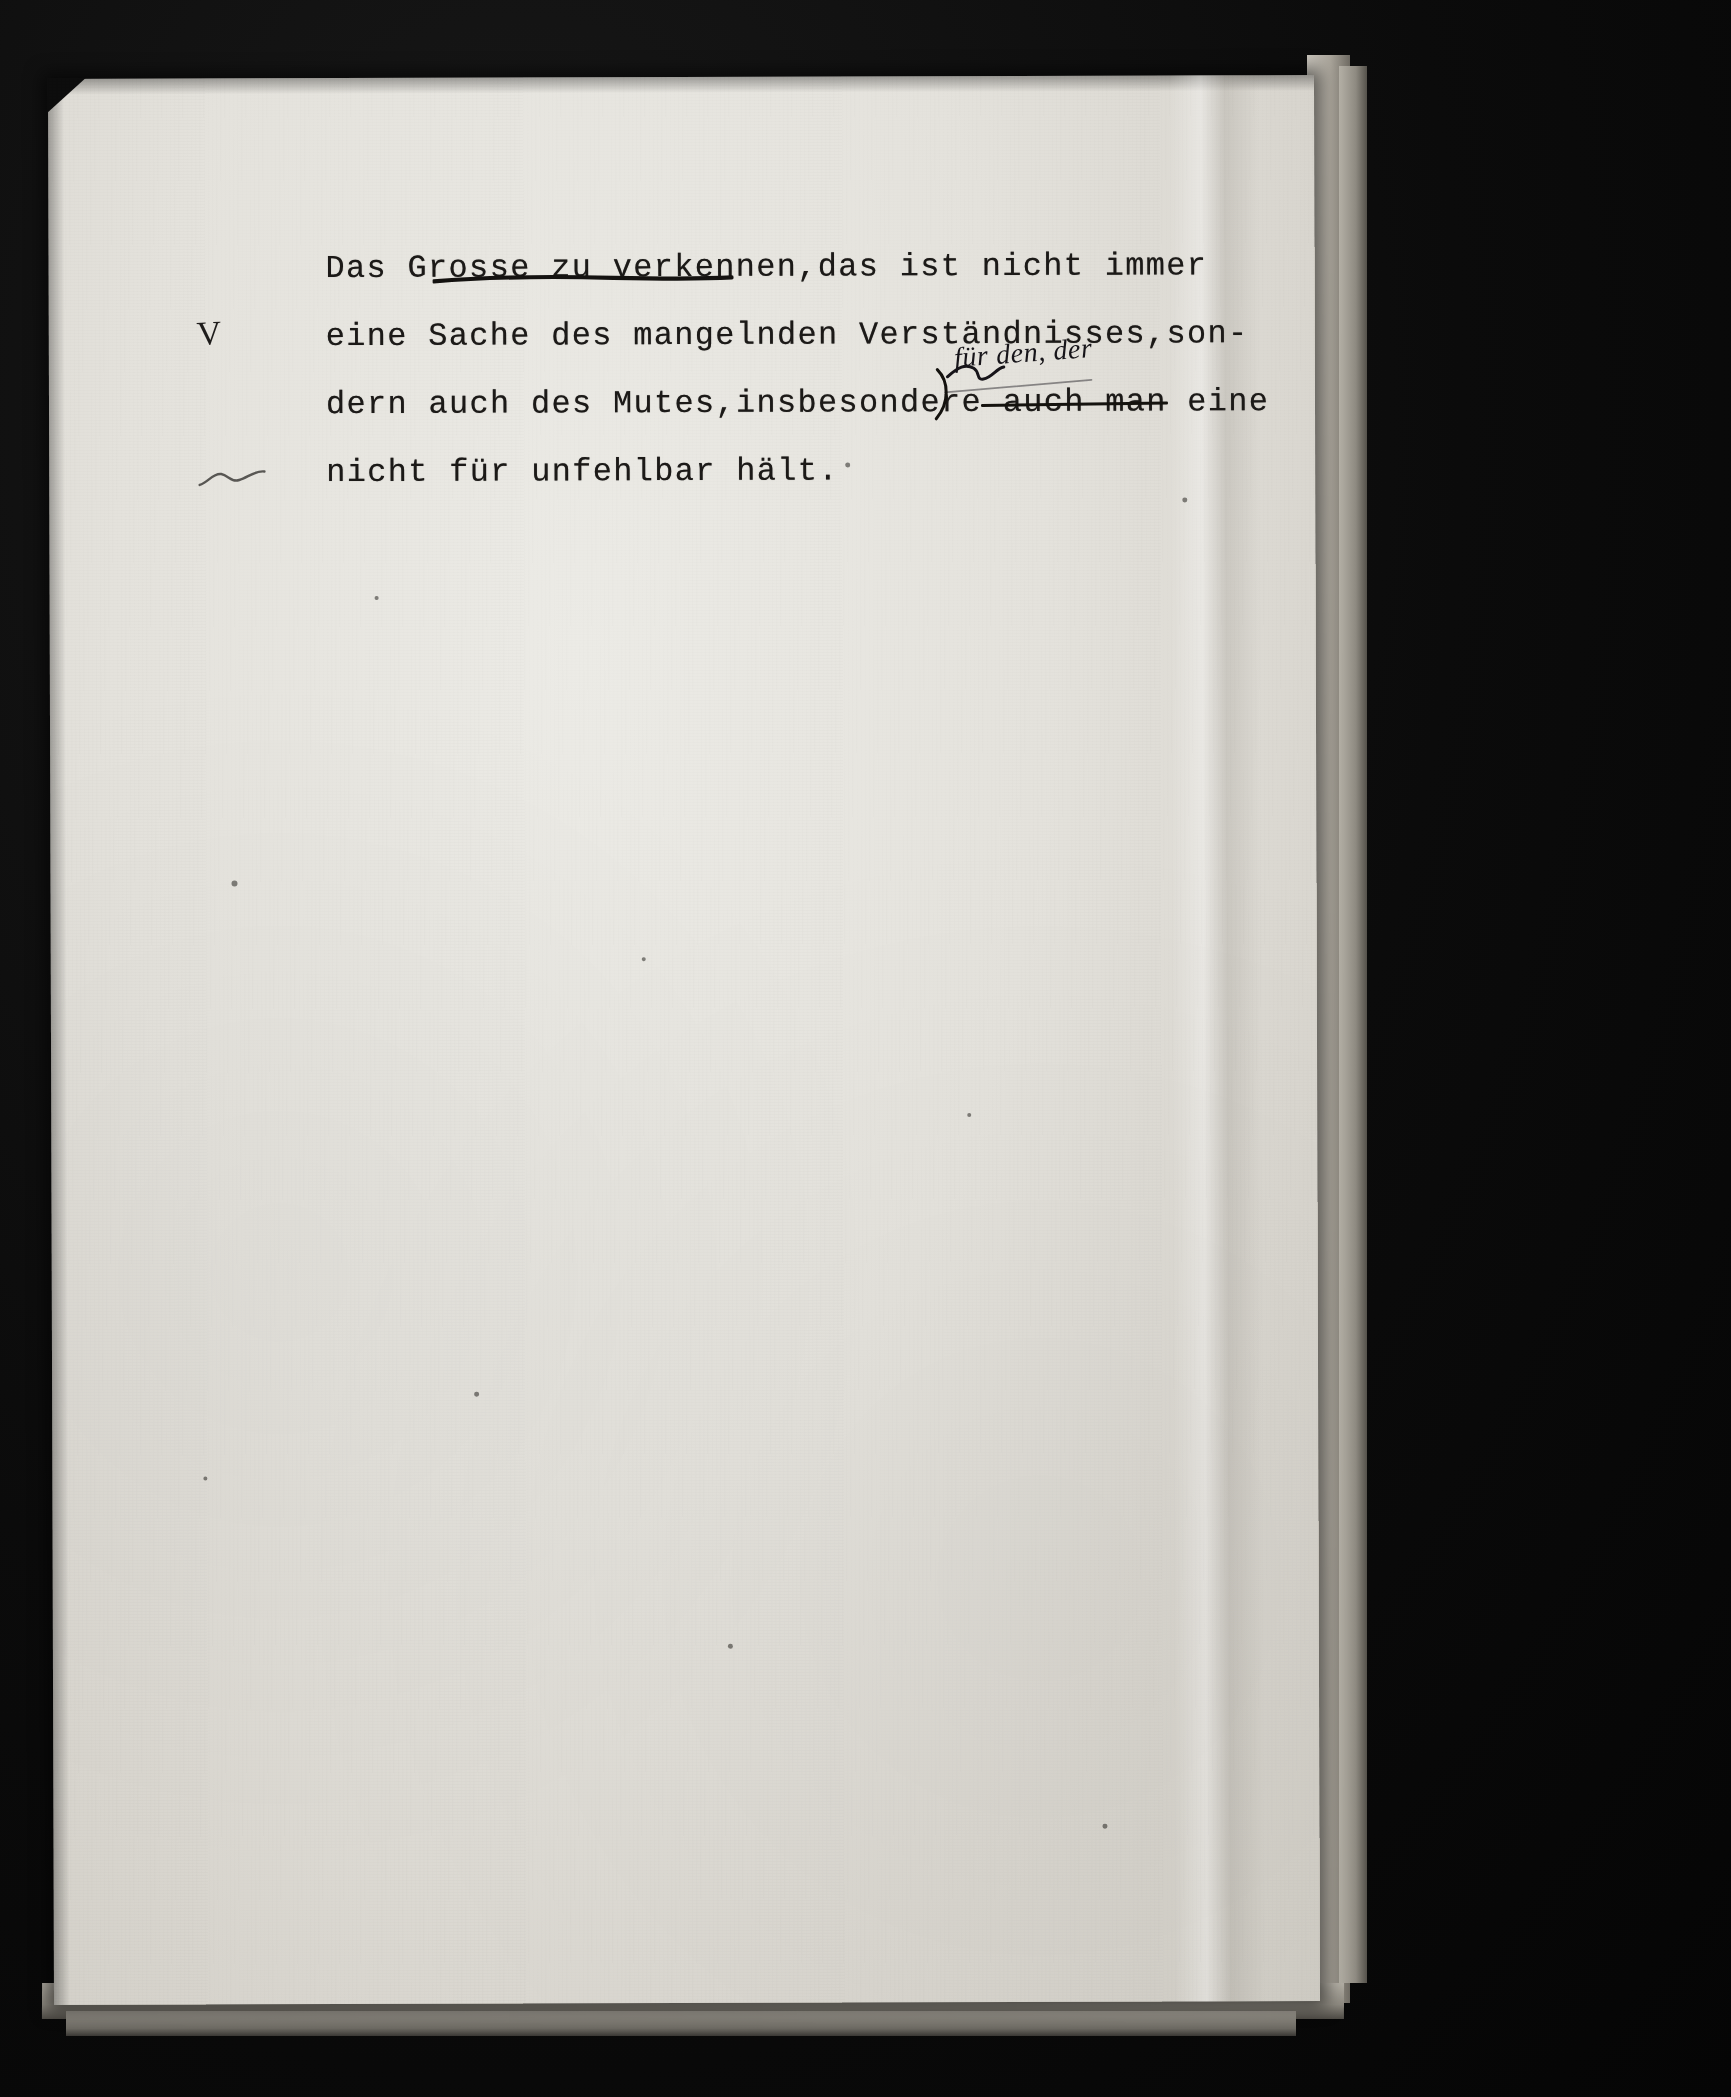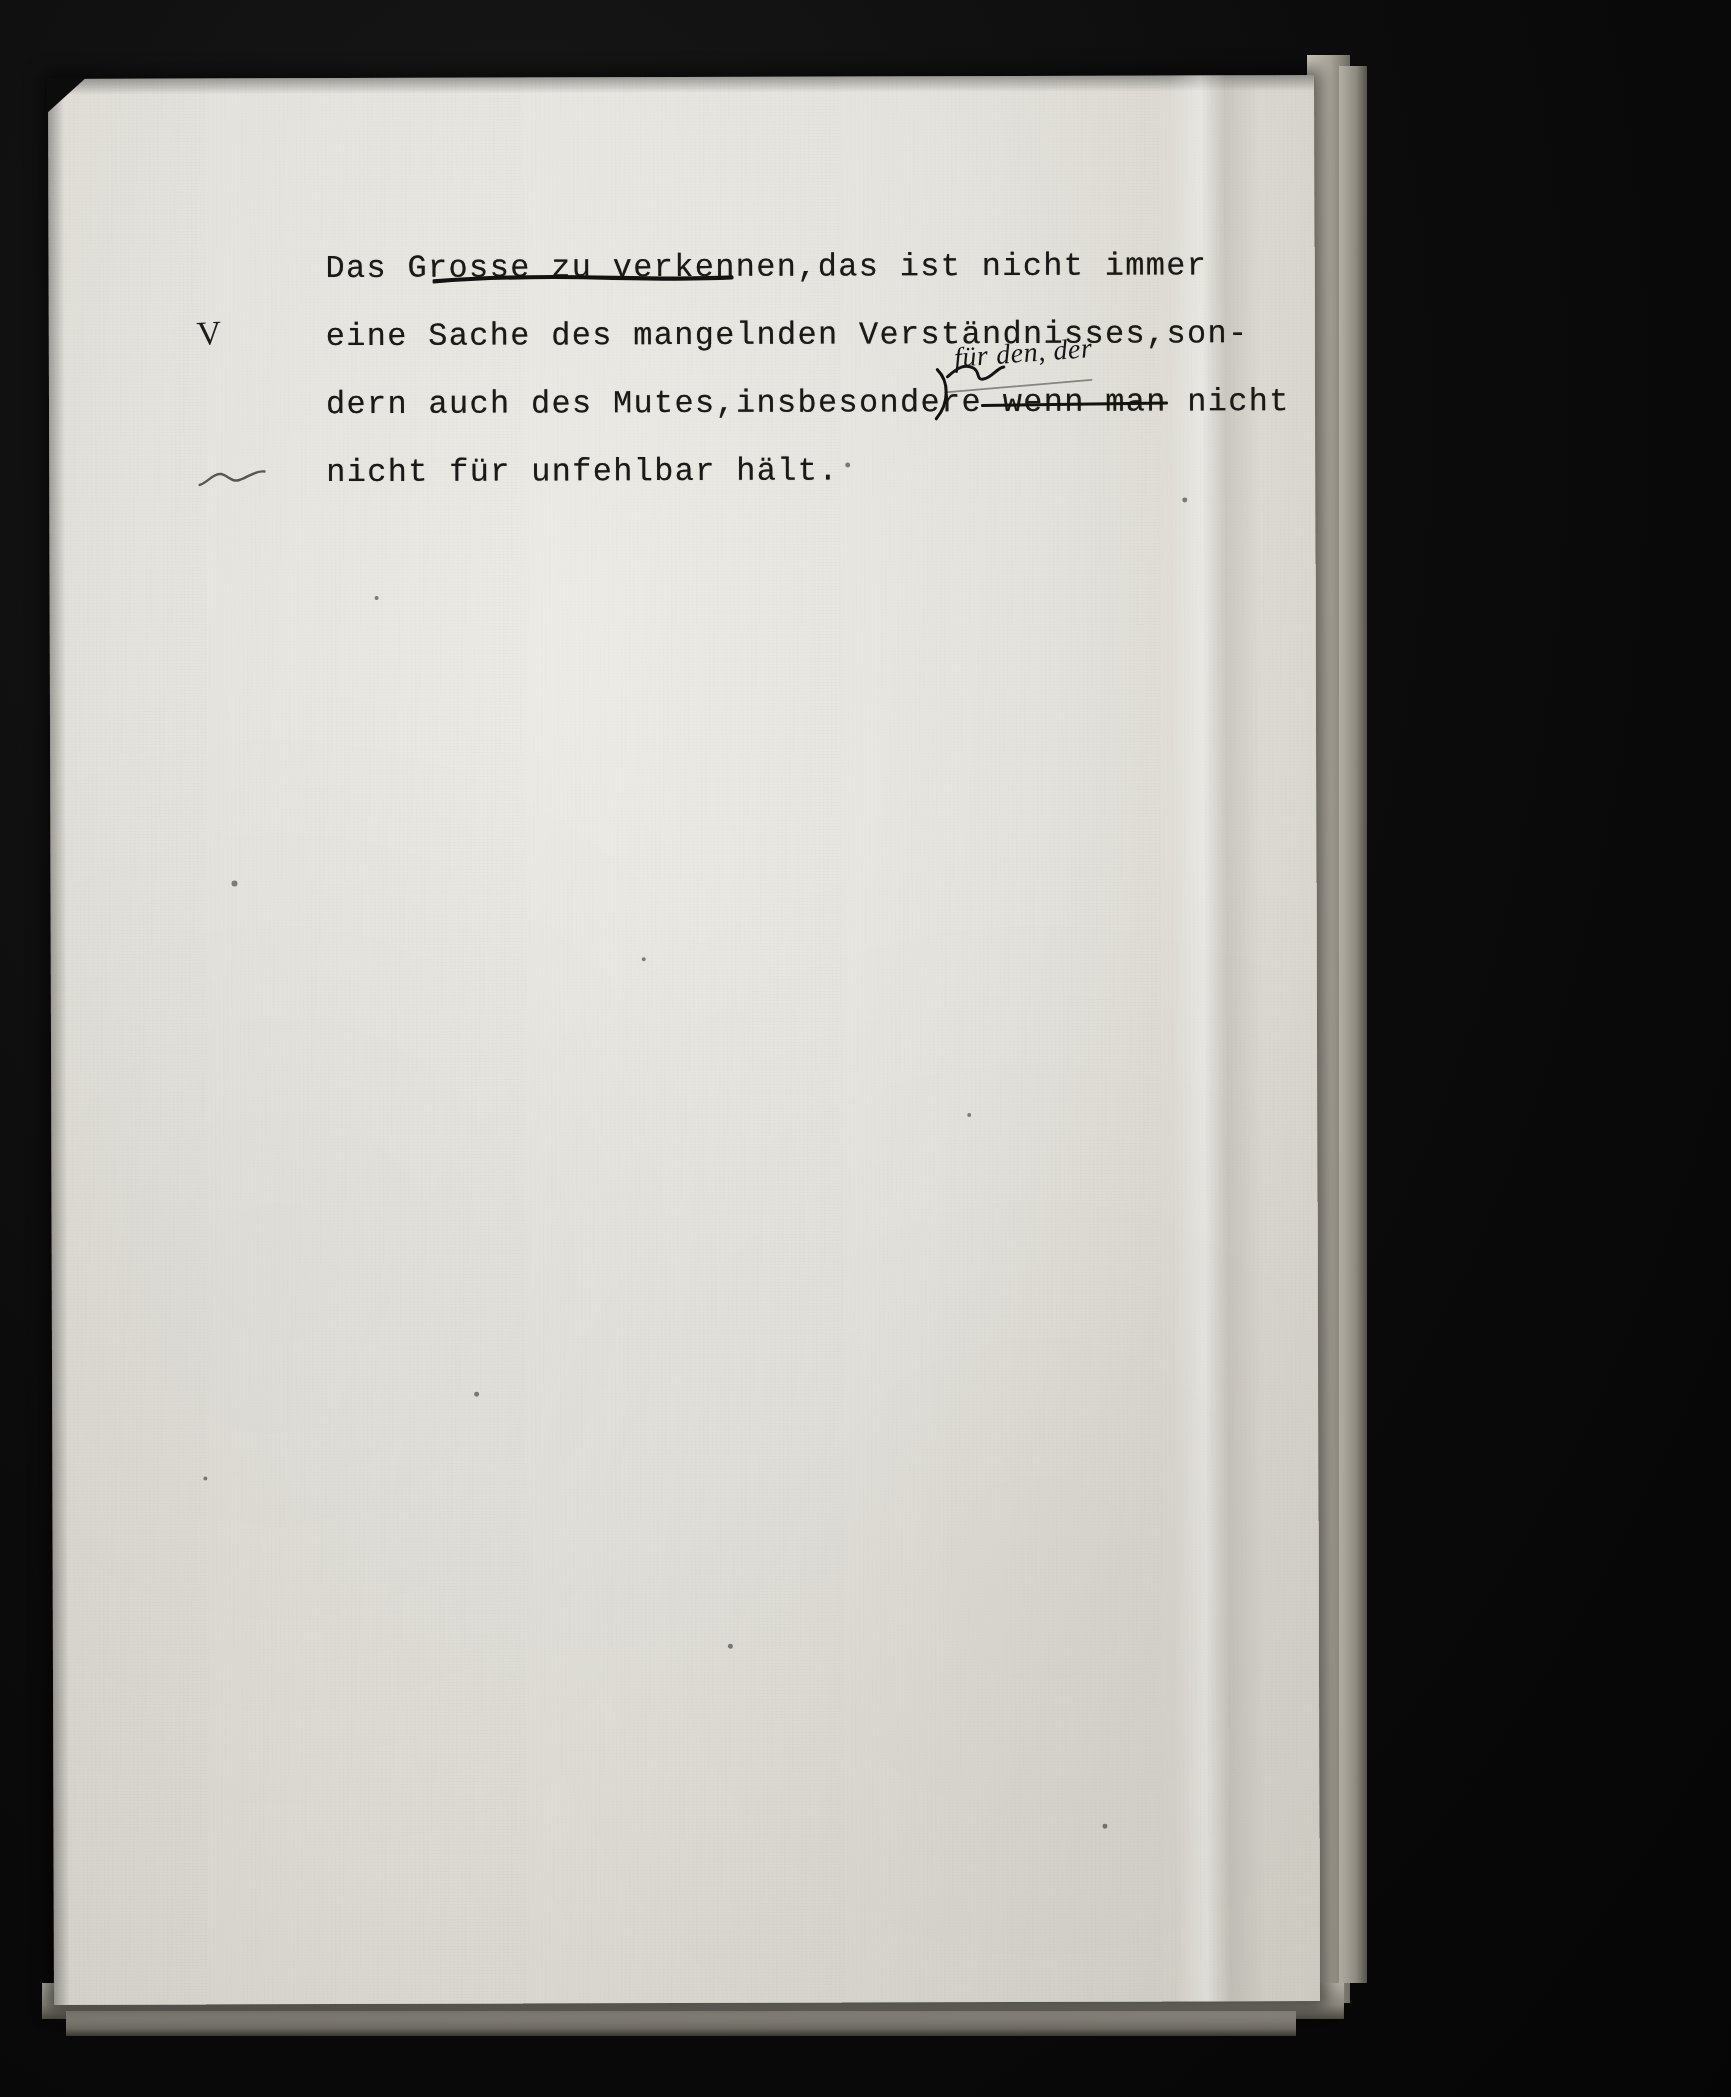"wenn man" span.struck { text: wenn -> auch }
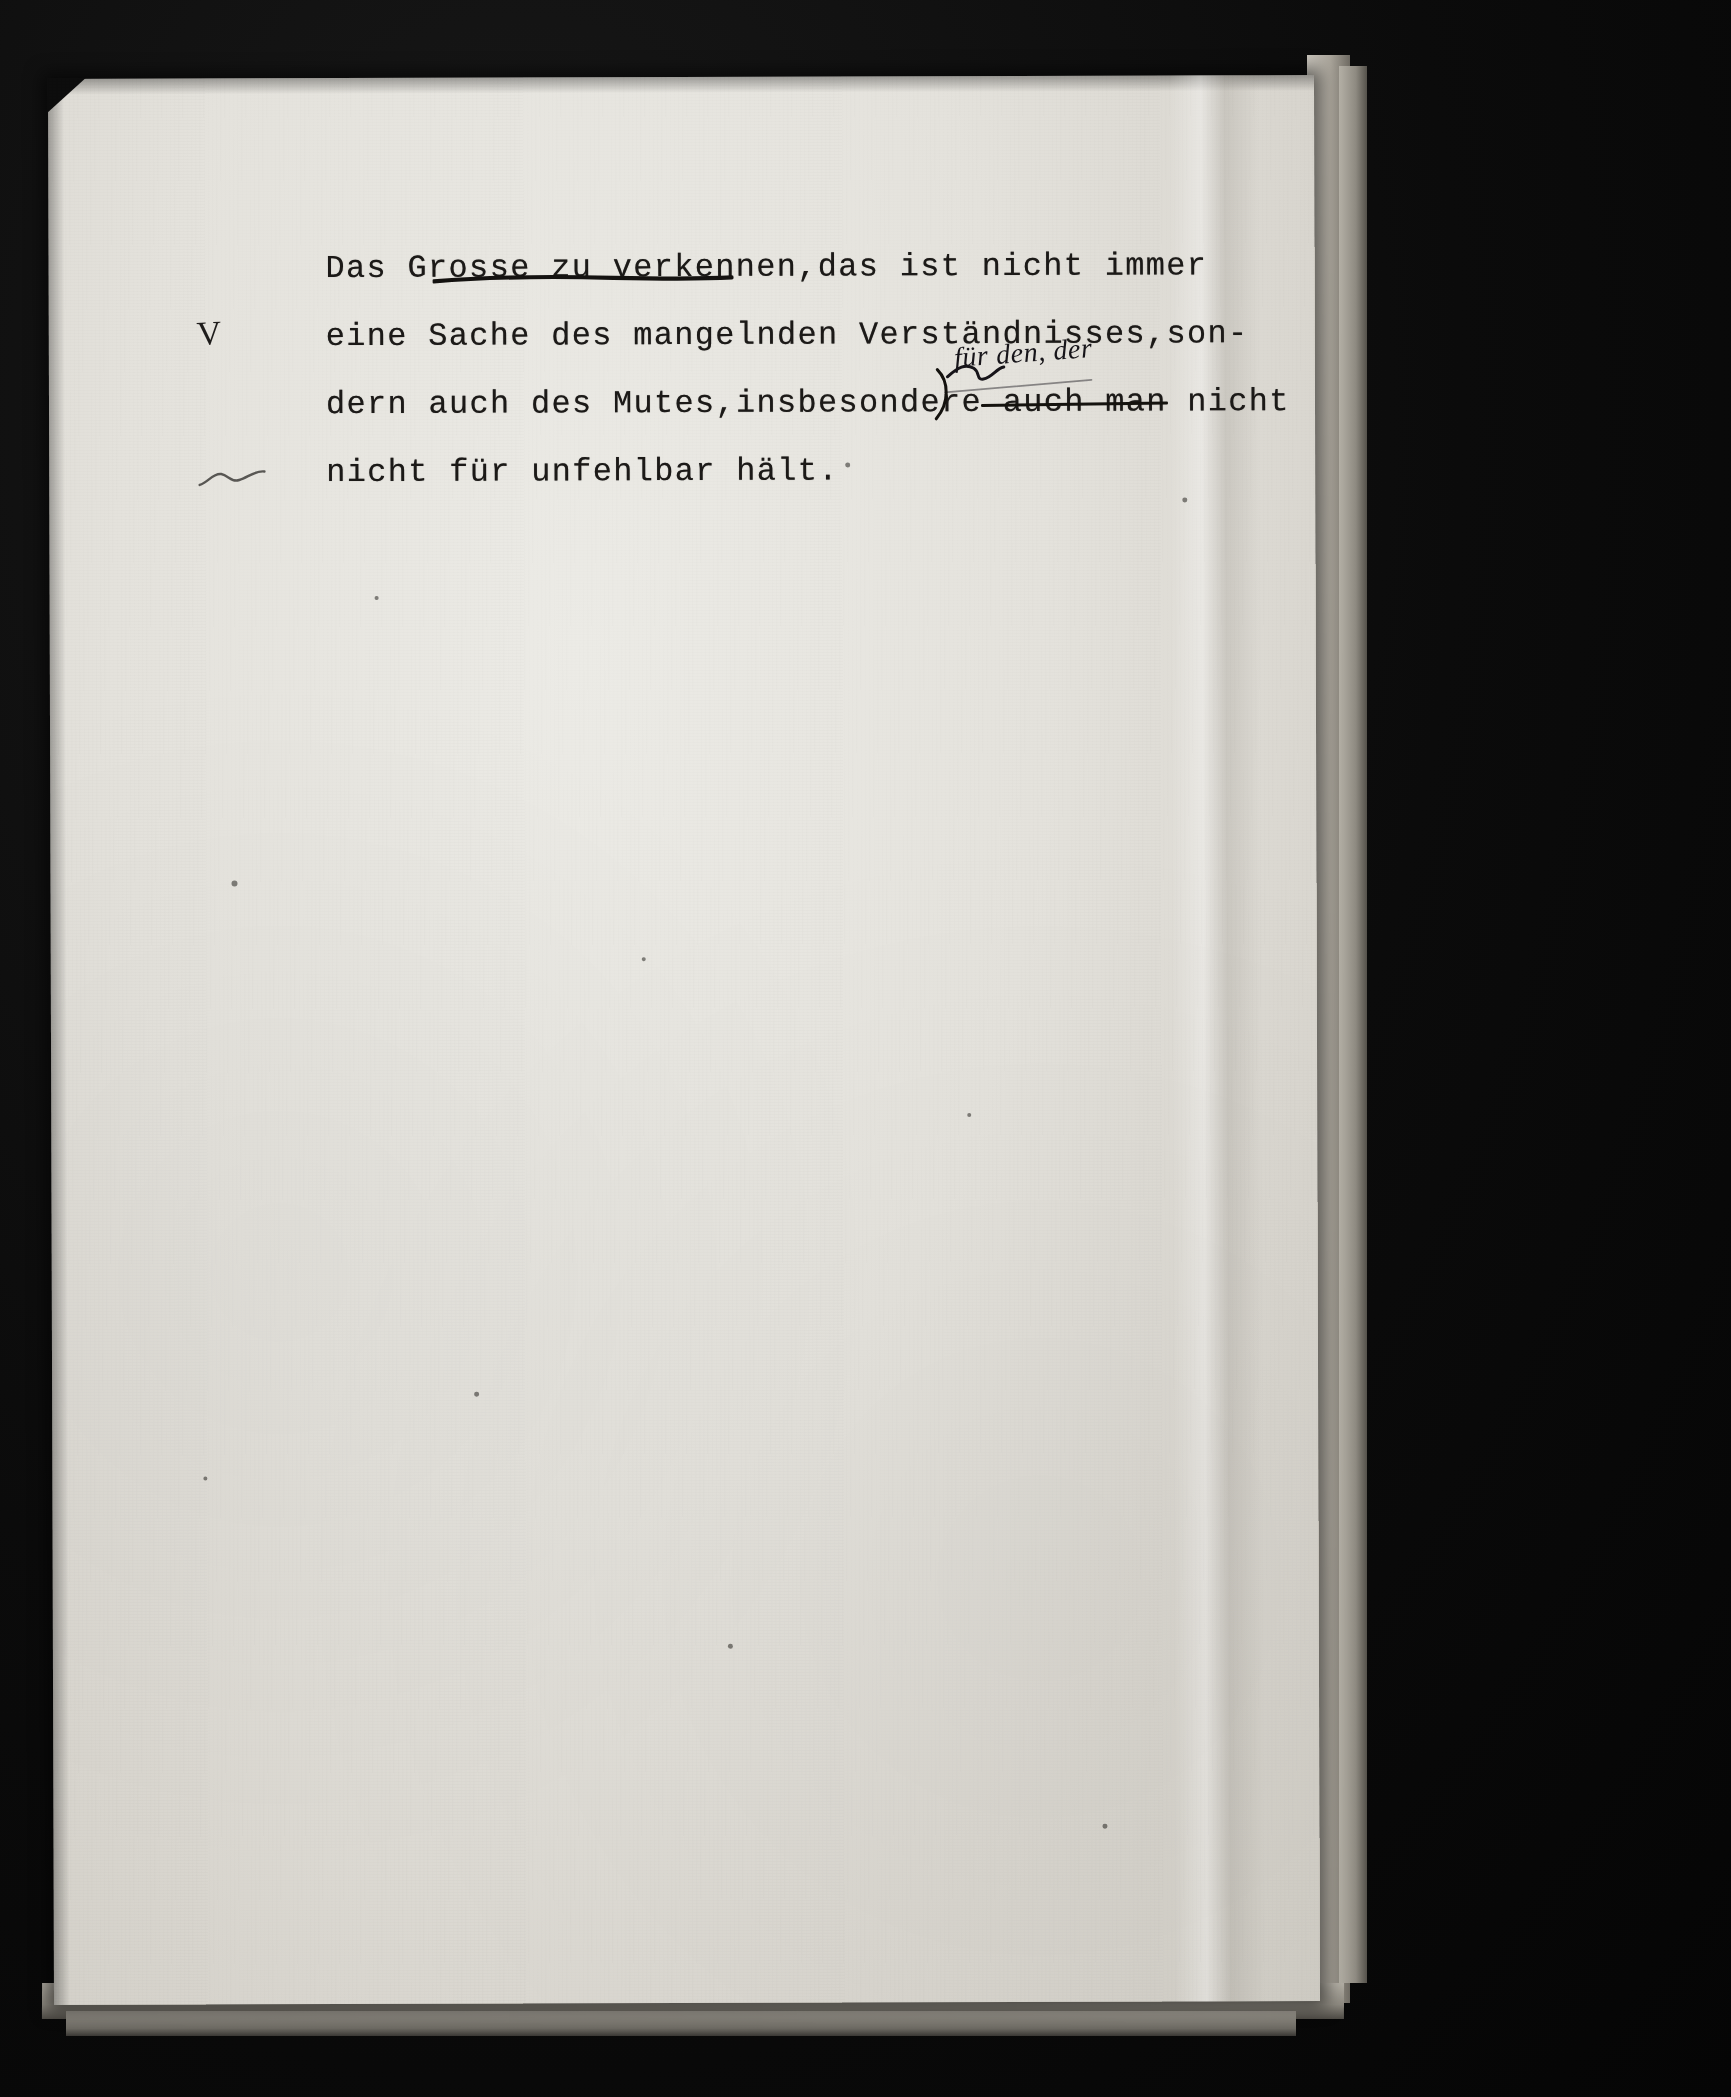"nicht" span { text: nicht -> eine }
